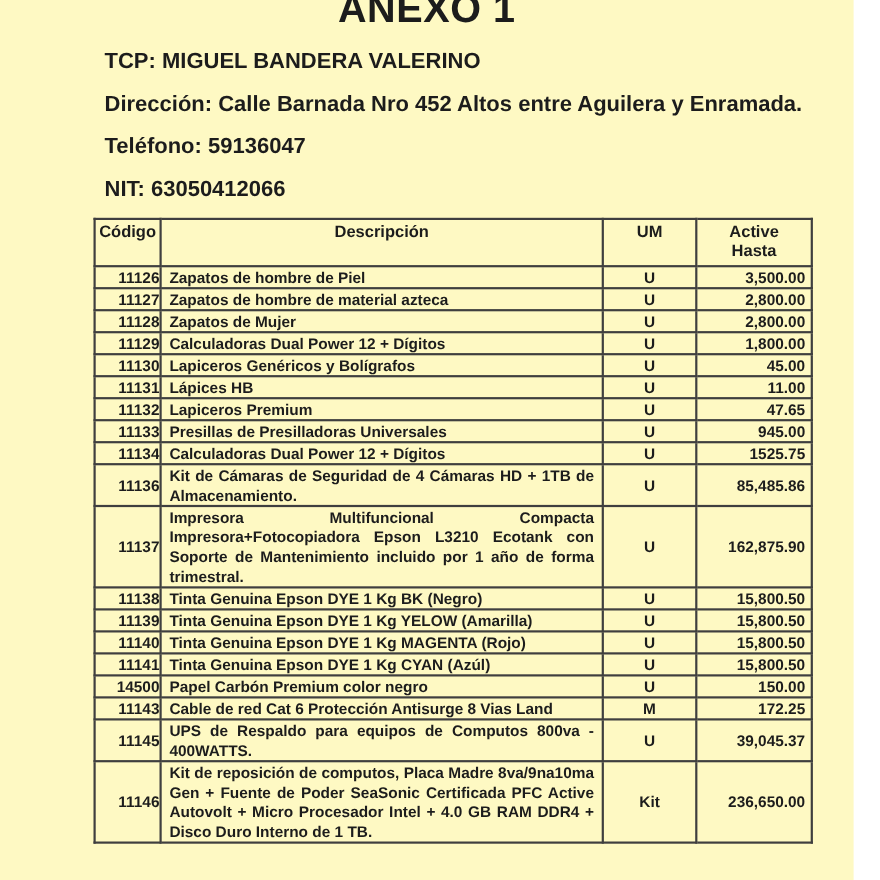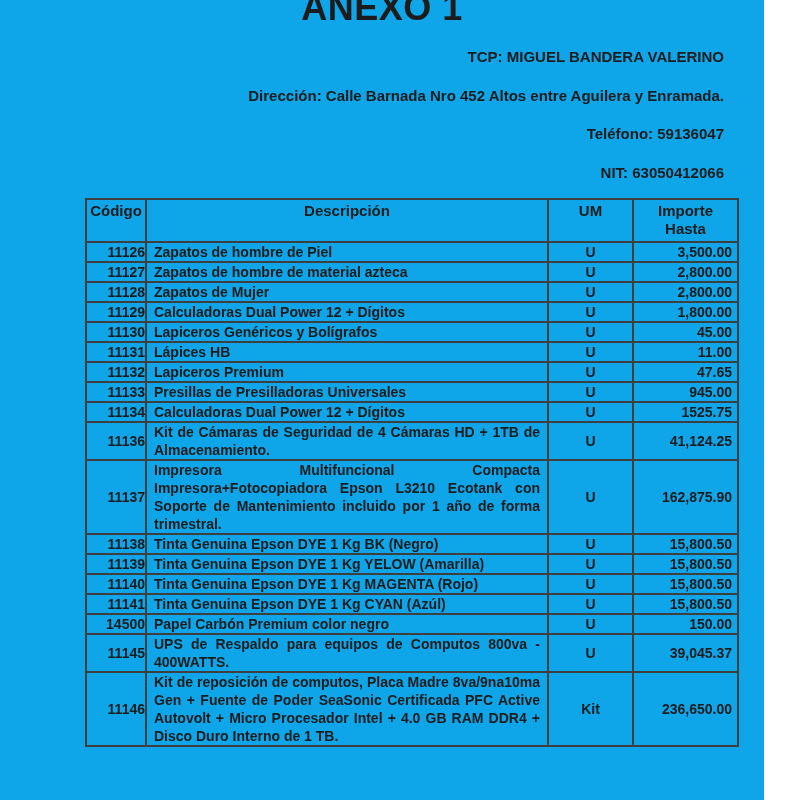"ANEXO 1" .page { background: #0ea5e9 -> #fef9c3; padding-left: none -> 12px }
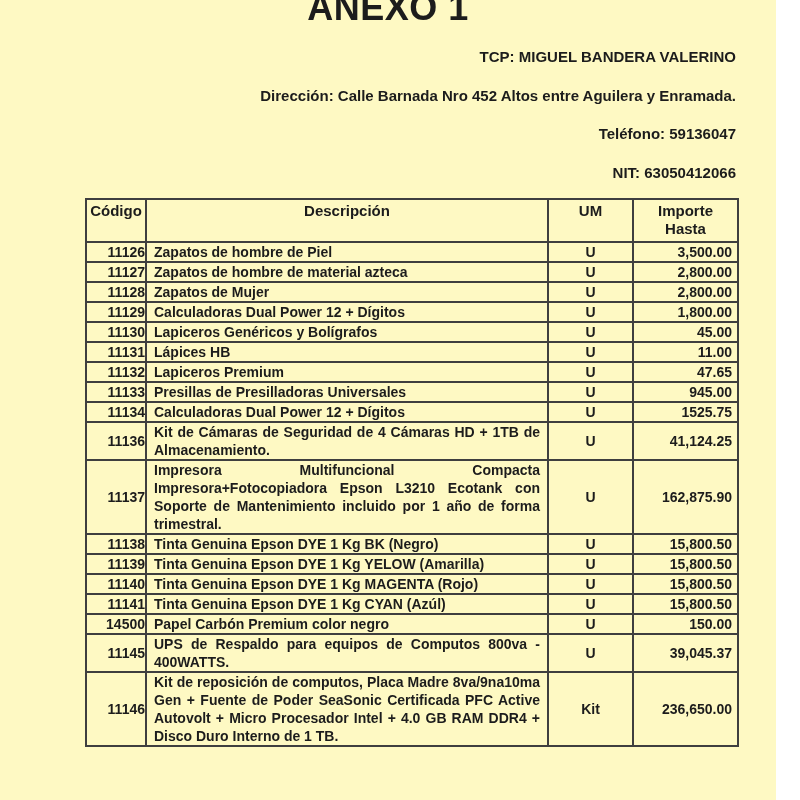"TCP: MIGUEL BANDERA VALERINO" .info { font-size: 15px -> 20px; text-align: right -> none }
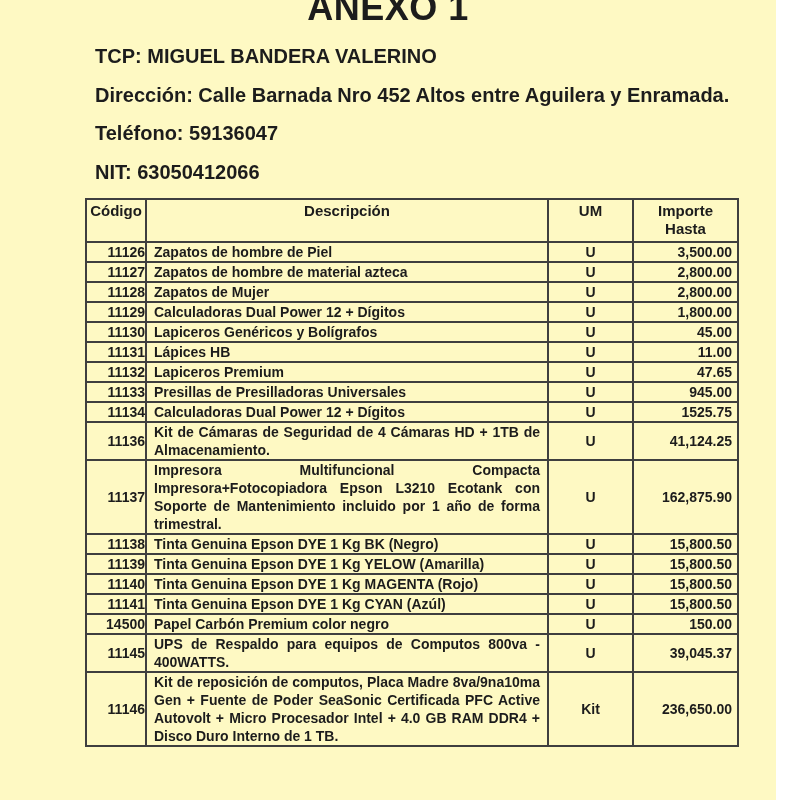"Importe" div { text: Importe -> Active }
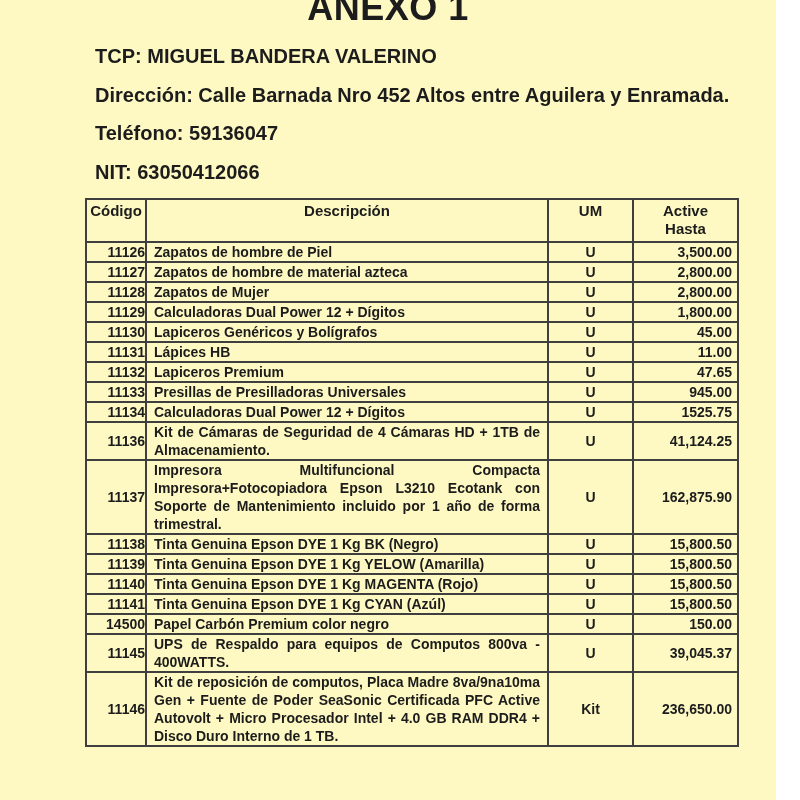"41,124.25" td.col-importe { text: 41,124.25 -> 85,485.86 }
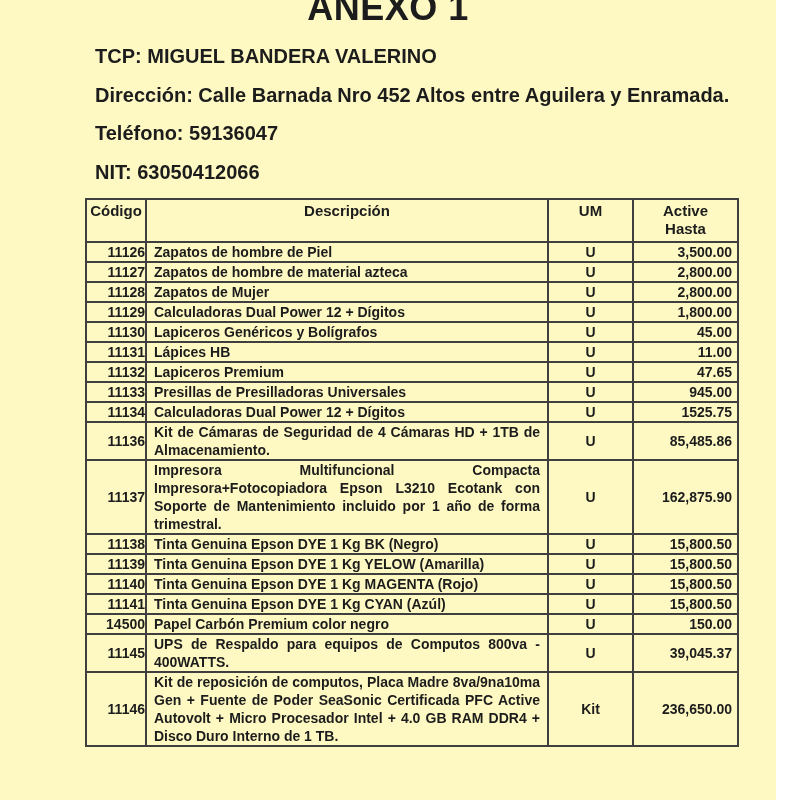"11143" tr { html: none -> <tr> <td>11143</td> <td>Cable de red Cat 6 Protección Antisurge 8 Vias Land</td> <td>M</td> <td>172.25</td> </tr> }
